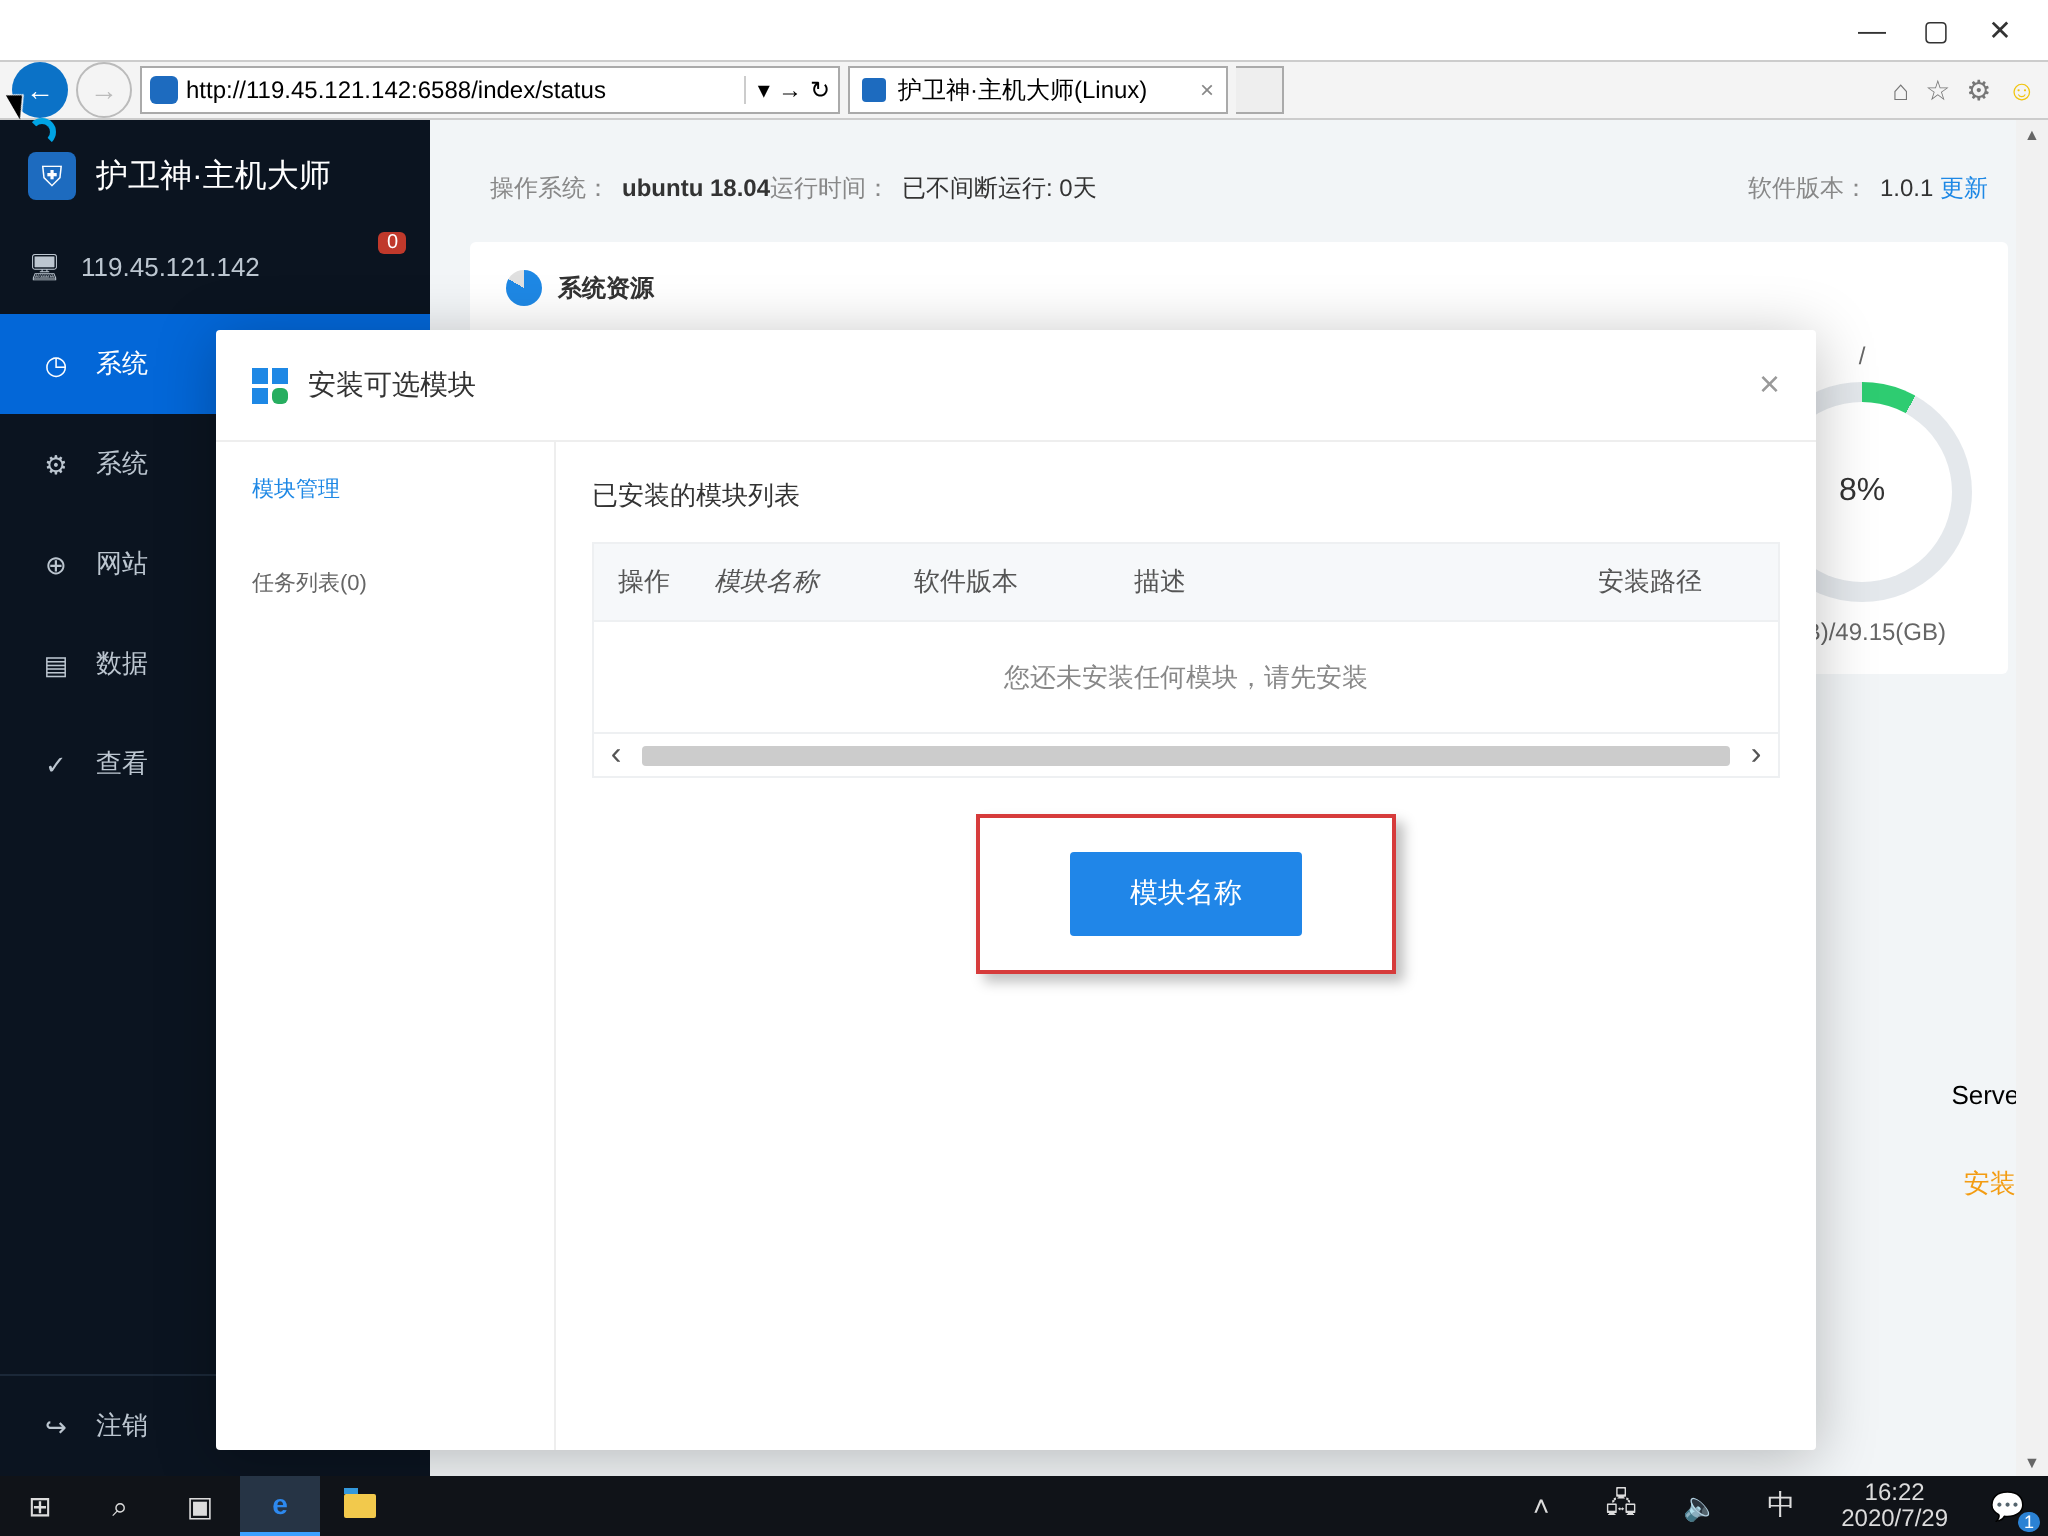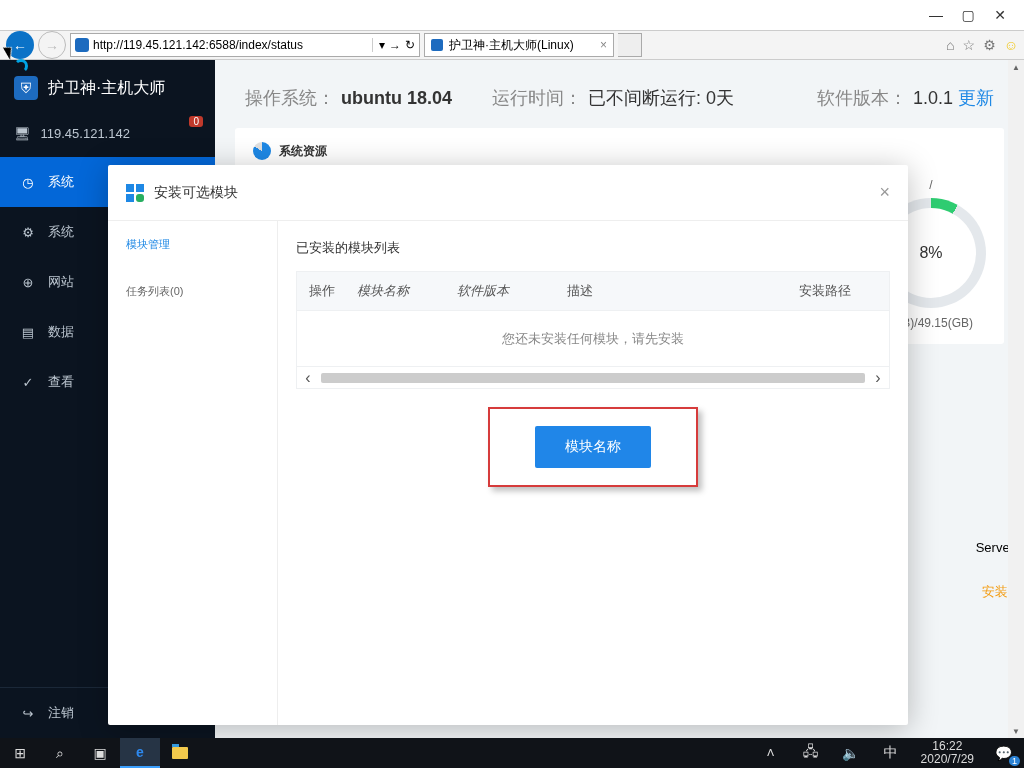"操作系统： ubuntu 18.04" .info-row { font-size: 18px -> 12px; gap: 40px -> none }
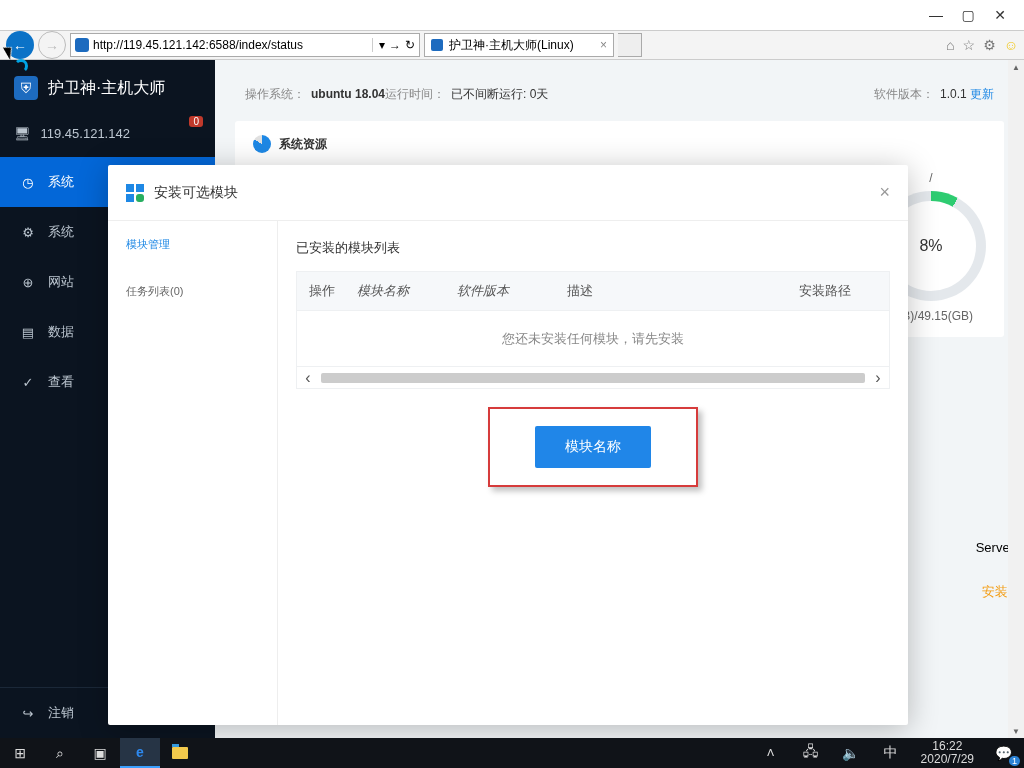"软件版本" .c3 { font-style: italic -> none }
